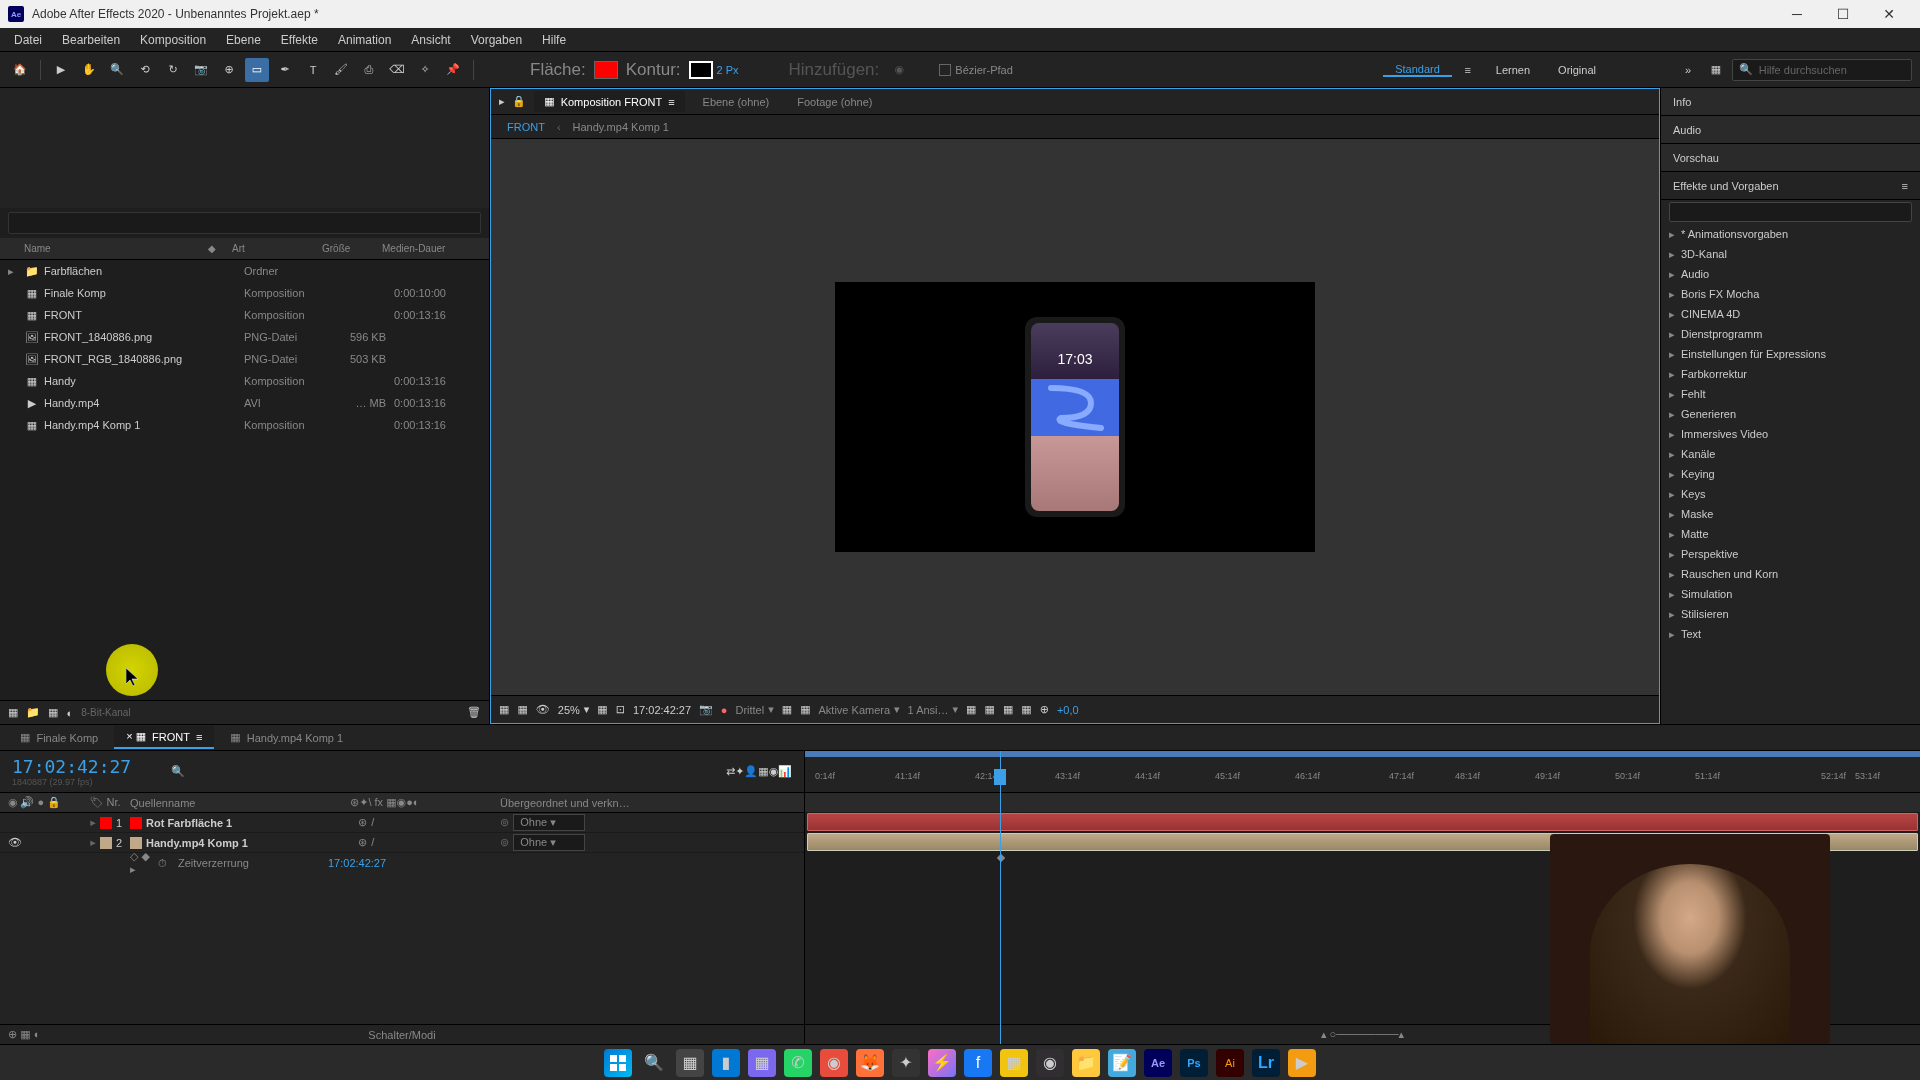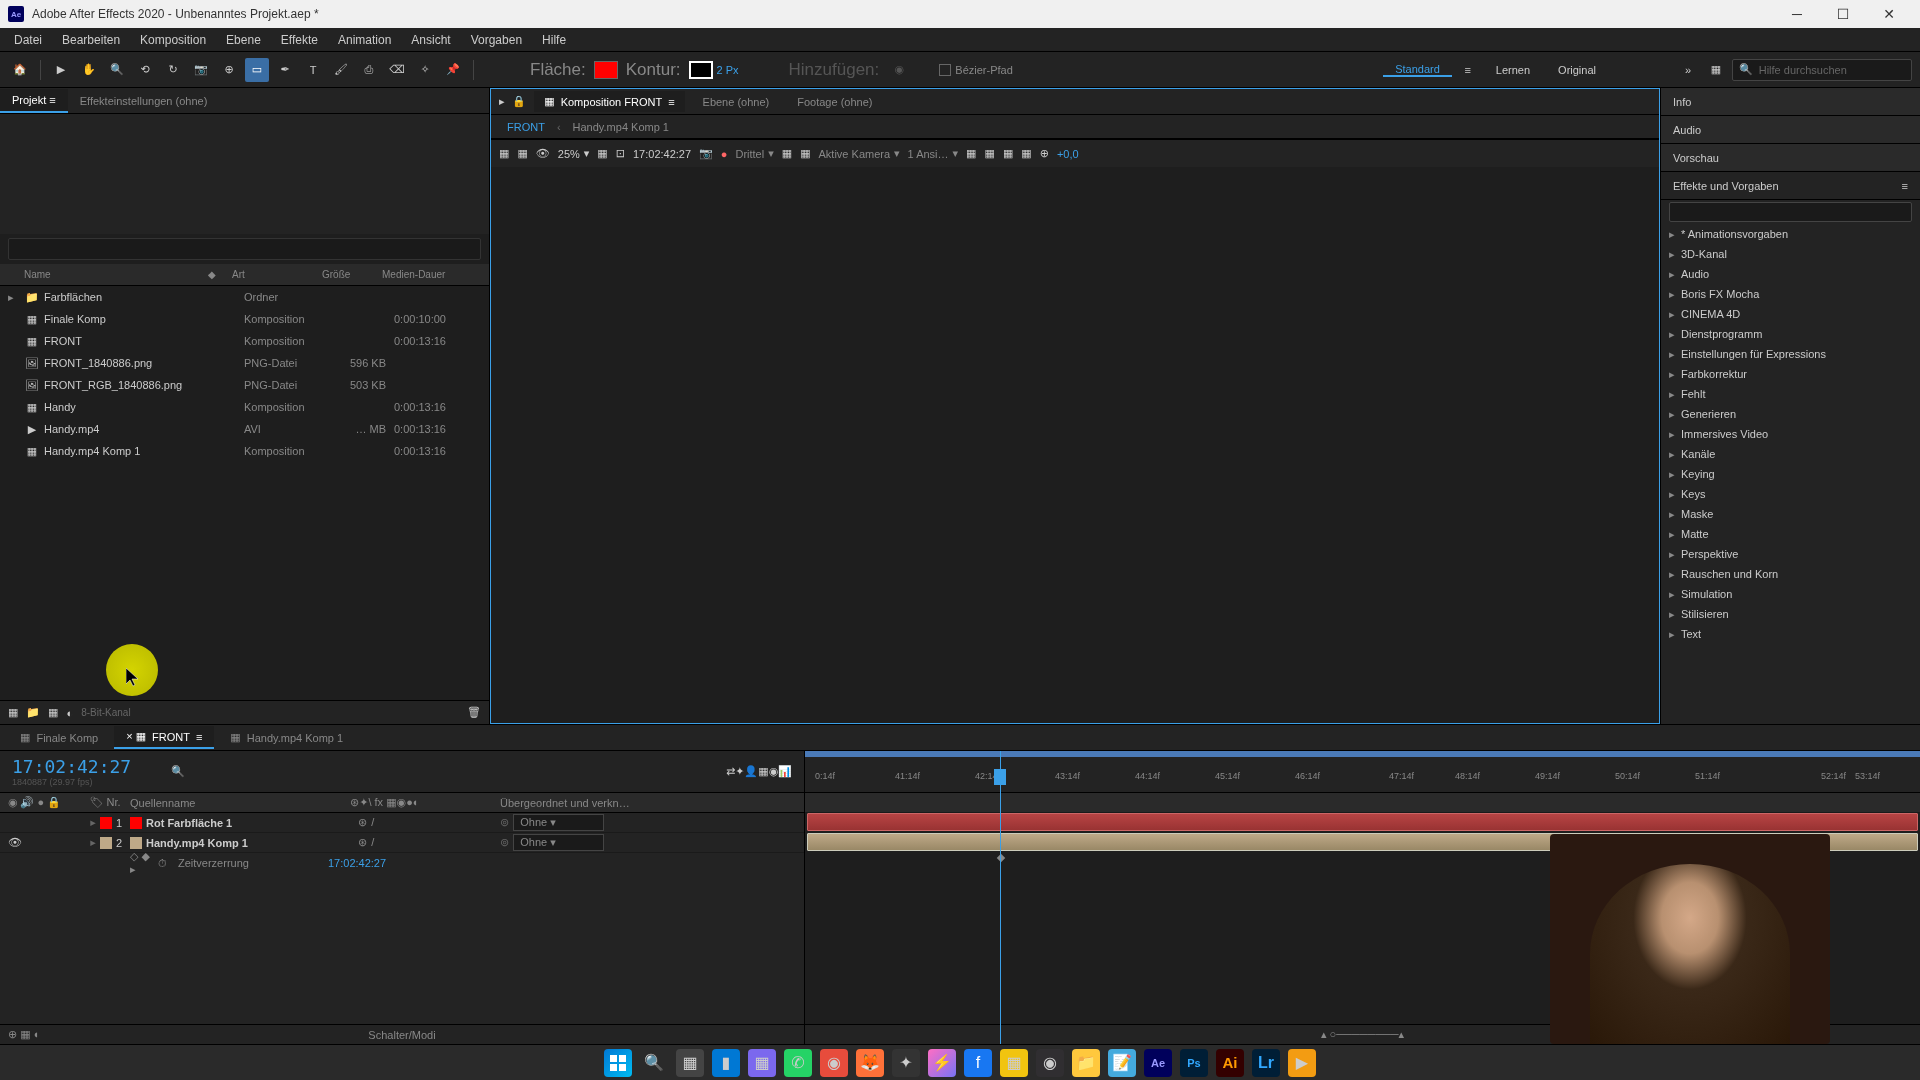"Projekt ≡" div.panel-tabs { html: <div> <div><span>Projekt</span> ≡</div> <div>Effekteinstellungen (ohne)</div> </div> -> none }
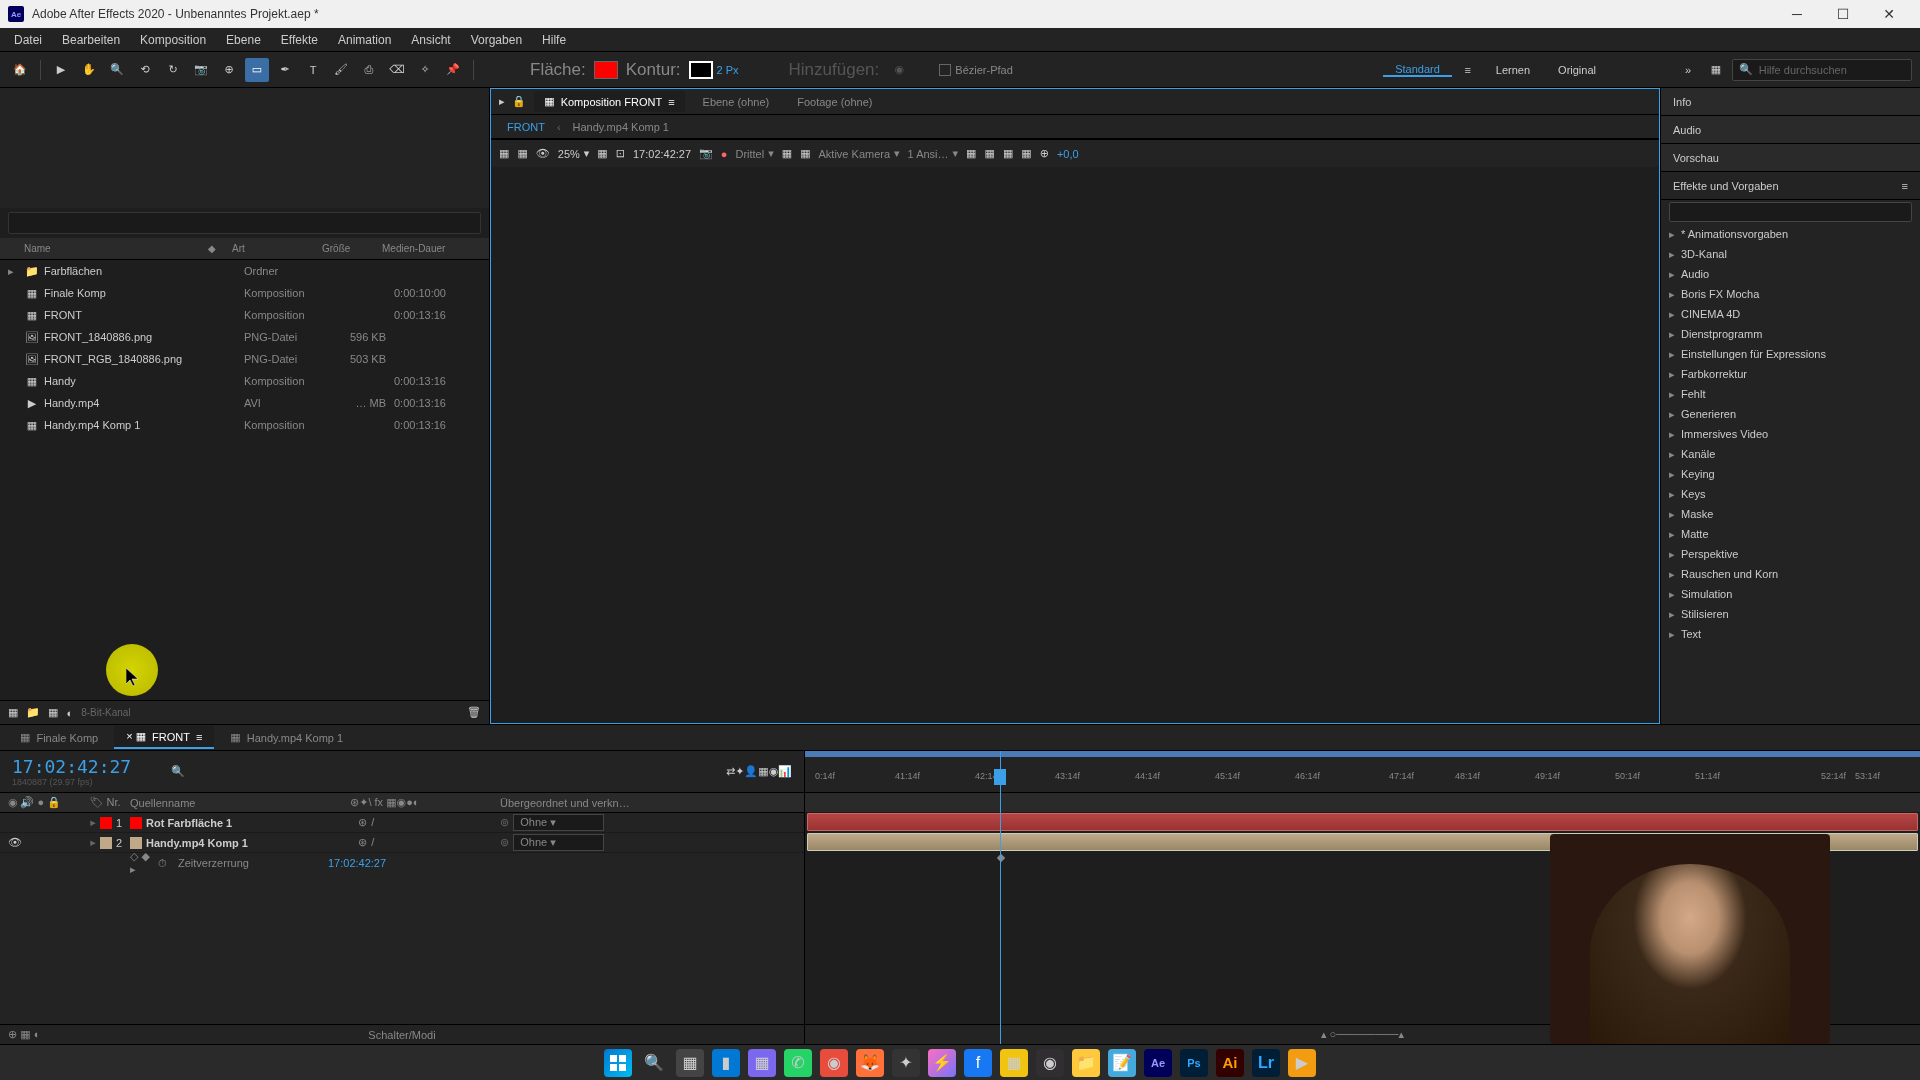"17:03" div.viewer-canvas { html: none -> <div> <div> <div> <div> <div>17:03</div> <svg> <path></path> <path></path> </svg> </div> </div> </div> </div> }
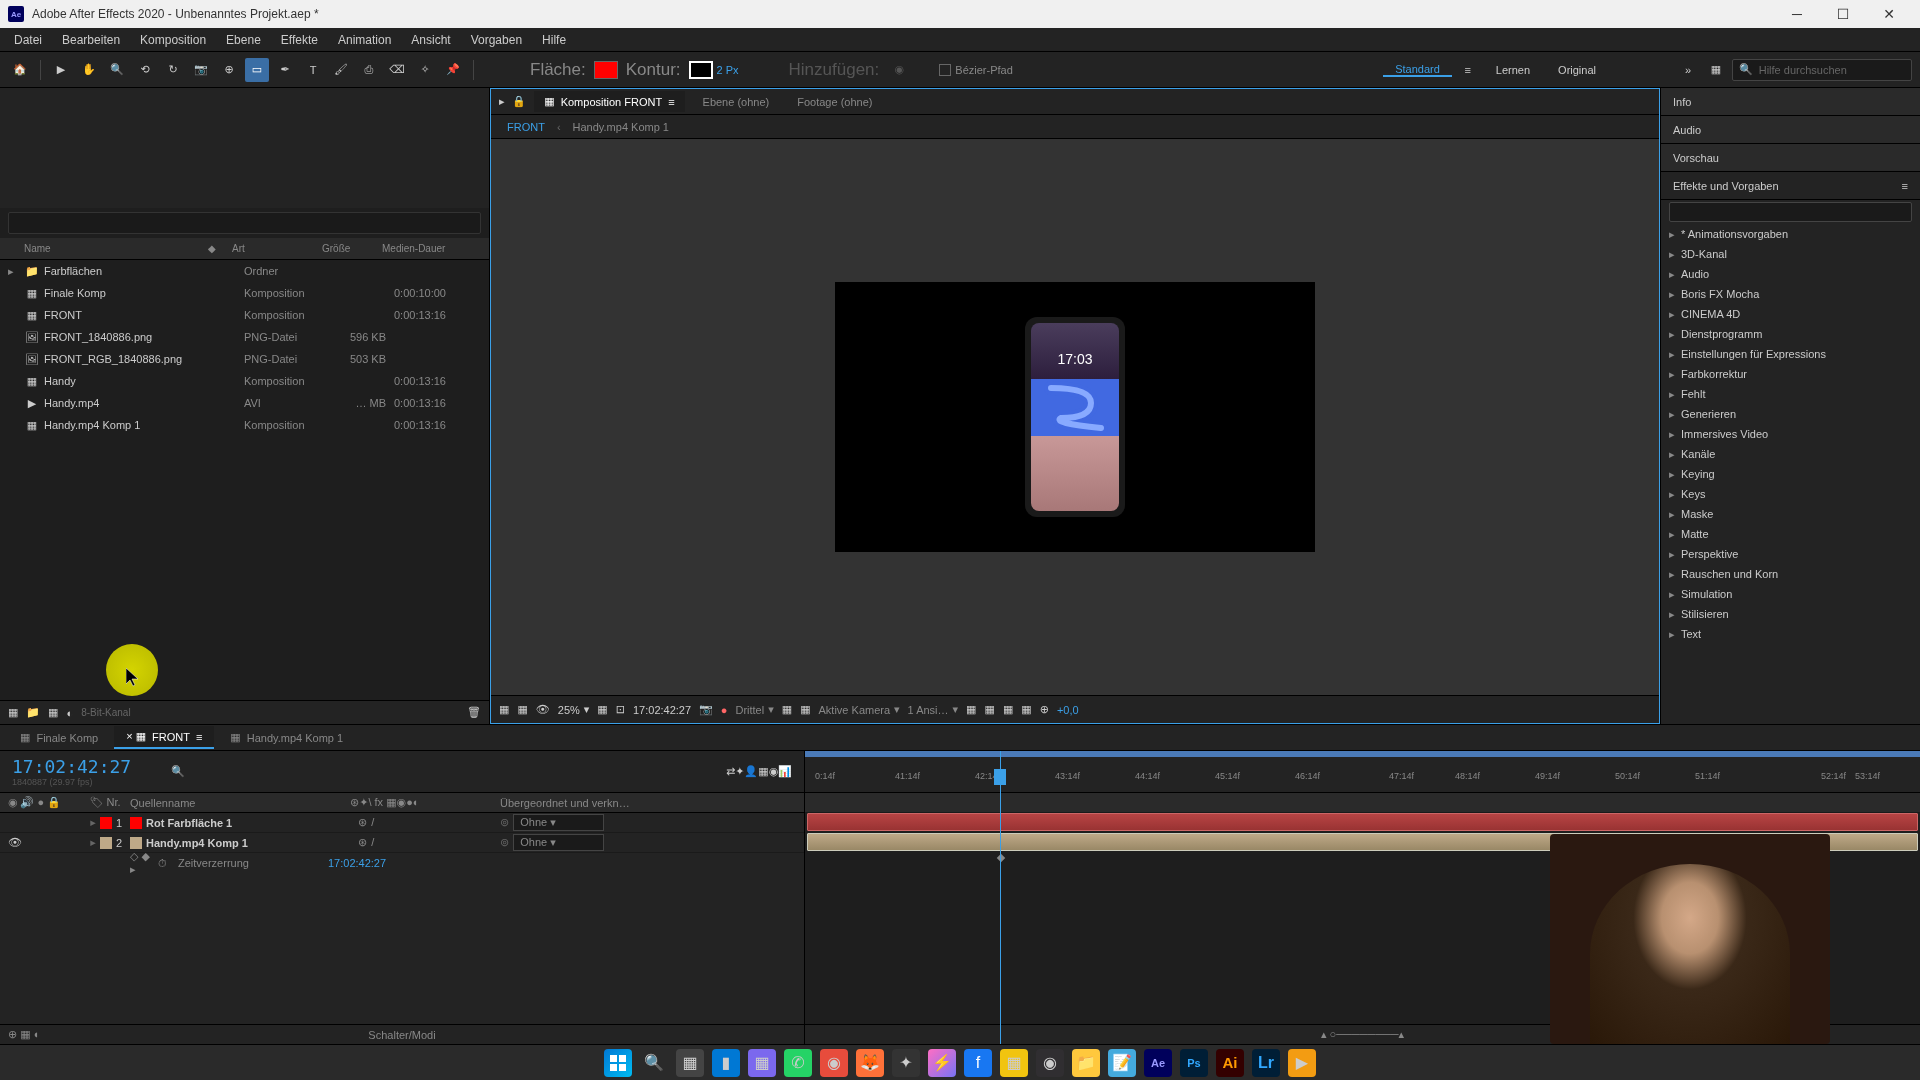"Ohne ▾" .parent-dropdown { width: 91px -> 72px }
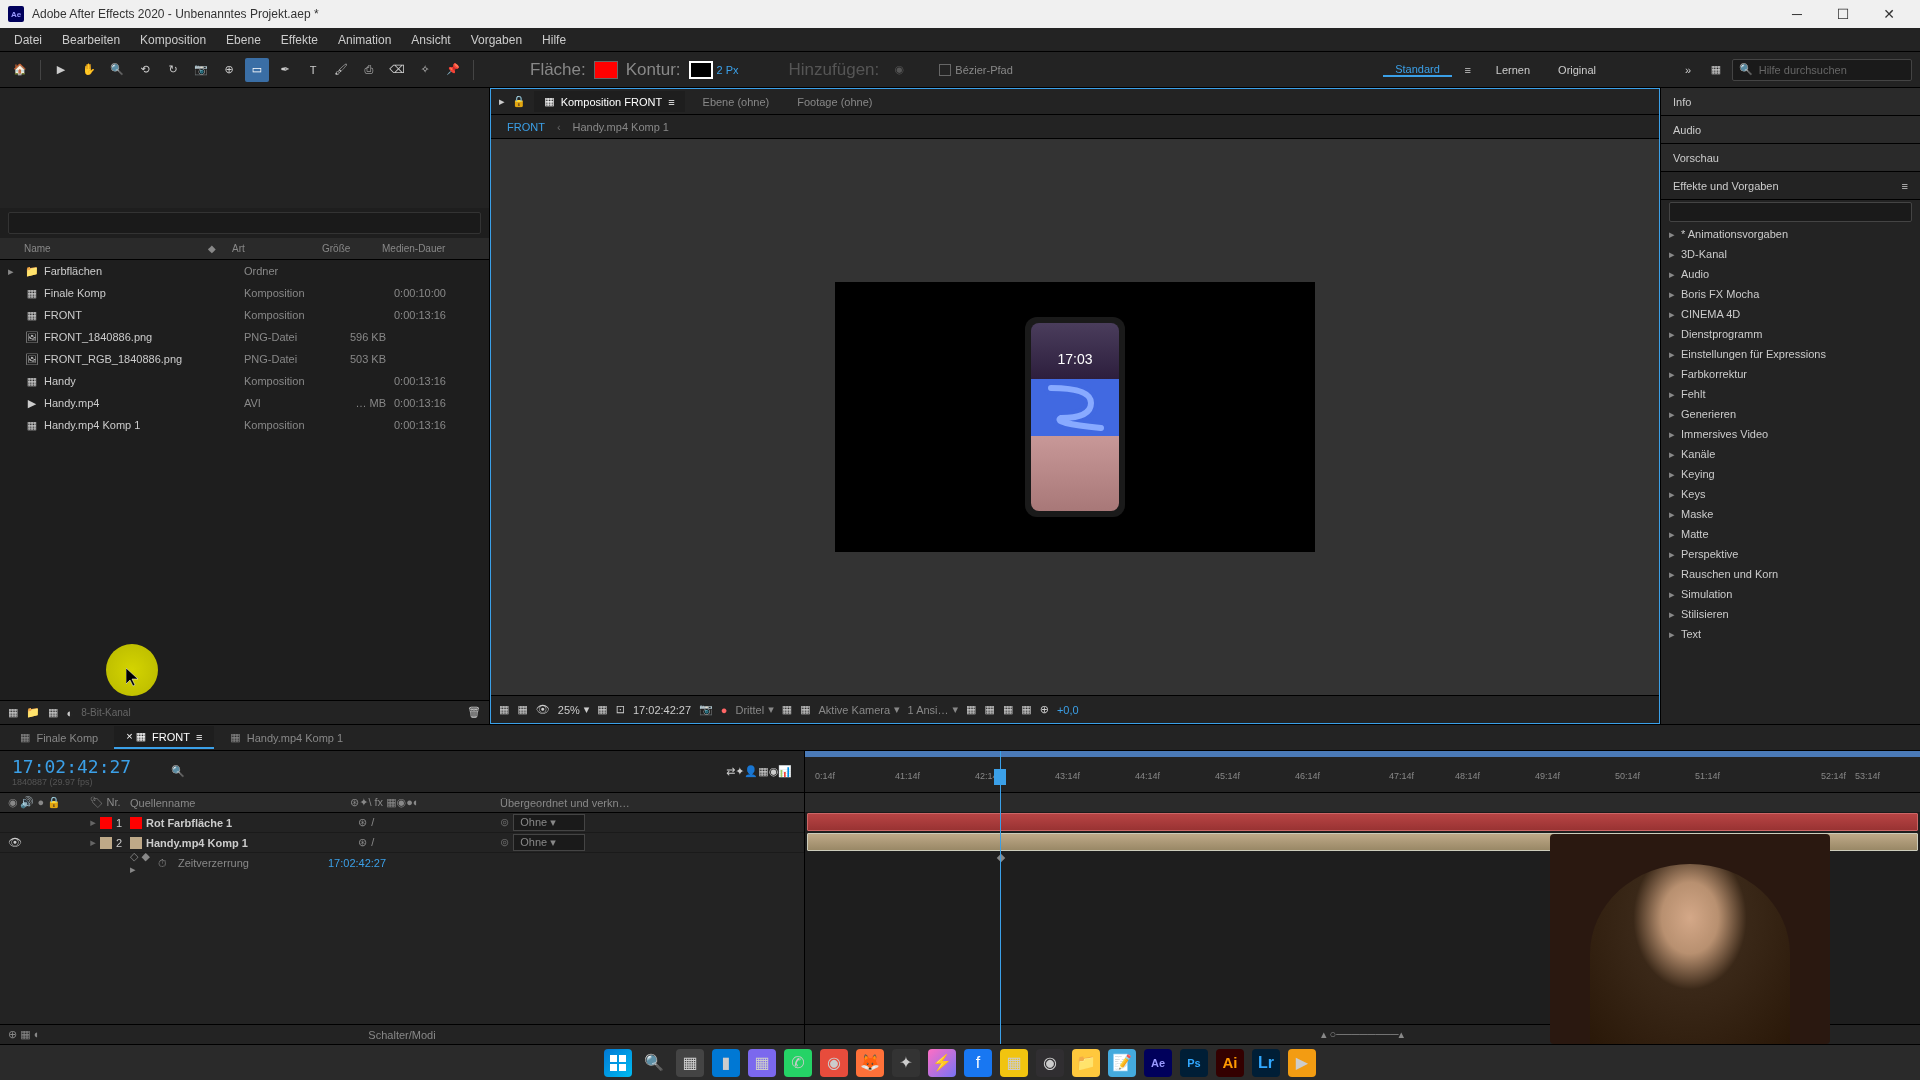"Ai" div.taskbar-icon { font-size: 15px -> 11px; font-weight: bold -> normal }
